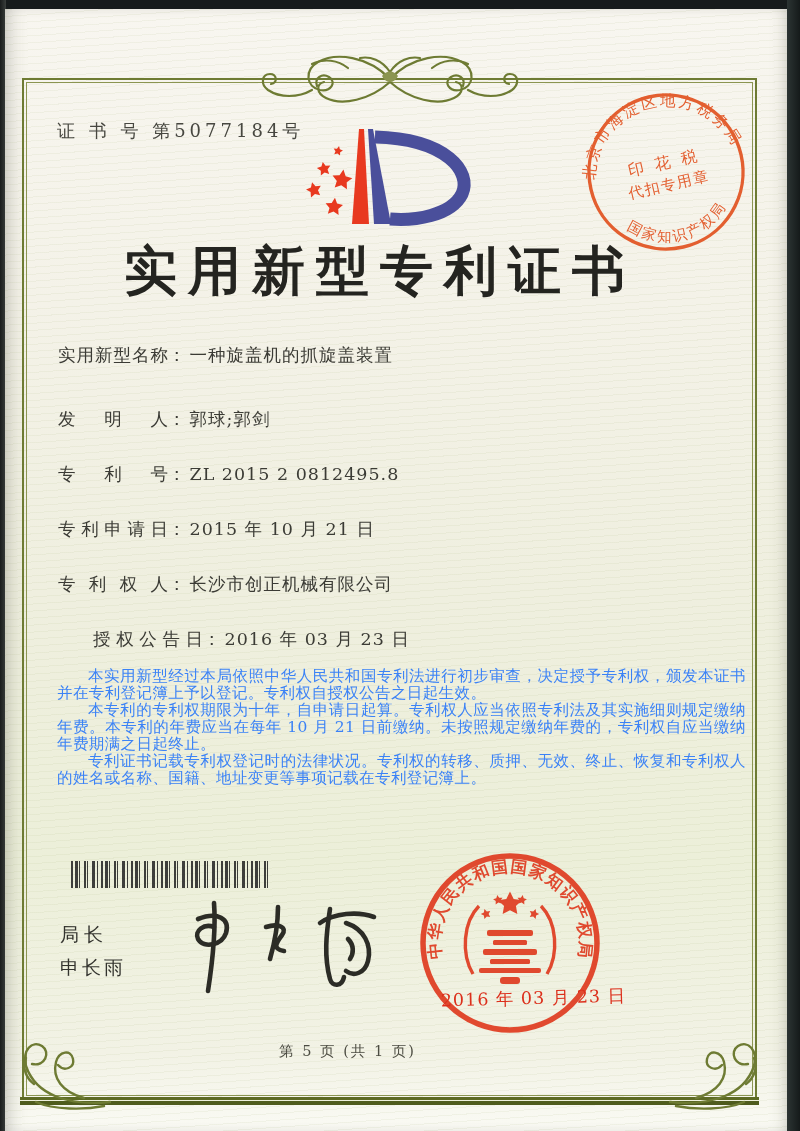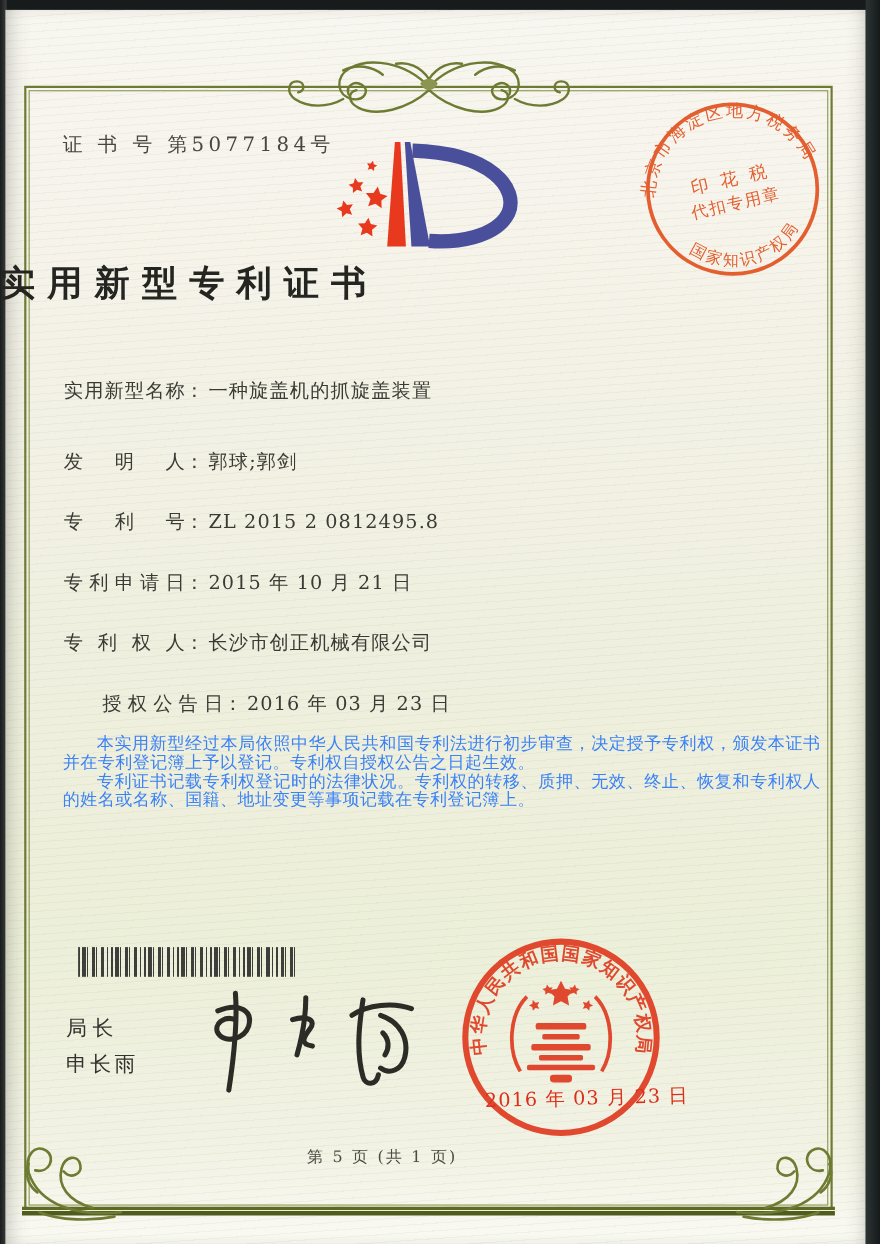"实用新型专利证书" .page-title { font-size: 32px -> 53px; text-align: left -> center }
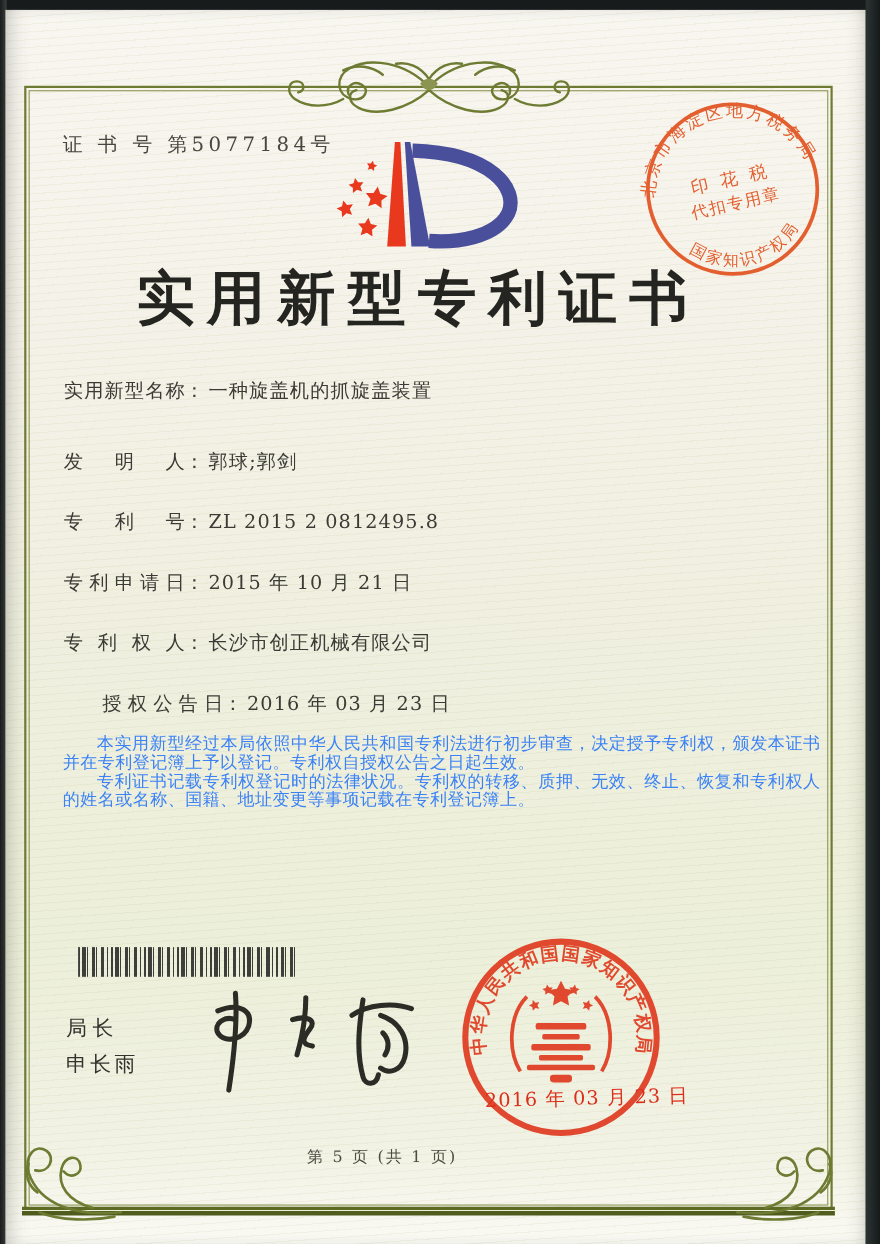"本专利的专利权期限为十年，自申请日起算。专利权人应当依照专利法及其实施细则规定缴" p { html: none -> <p>本专利的专利权期限为十年，自申请日起算。专利权人应当依照专利法及其实施细则规定缴纳年费。本专利的年费应当在每年 10 月 21 日前缴纳。未按照规定缴纳年费的，专利权自应当缴纳年费期满之日起终止。</p> }
